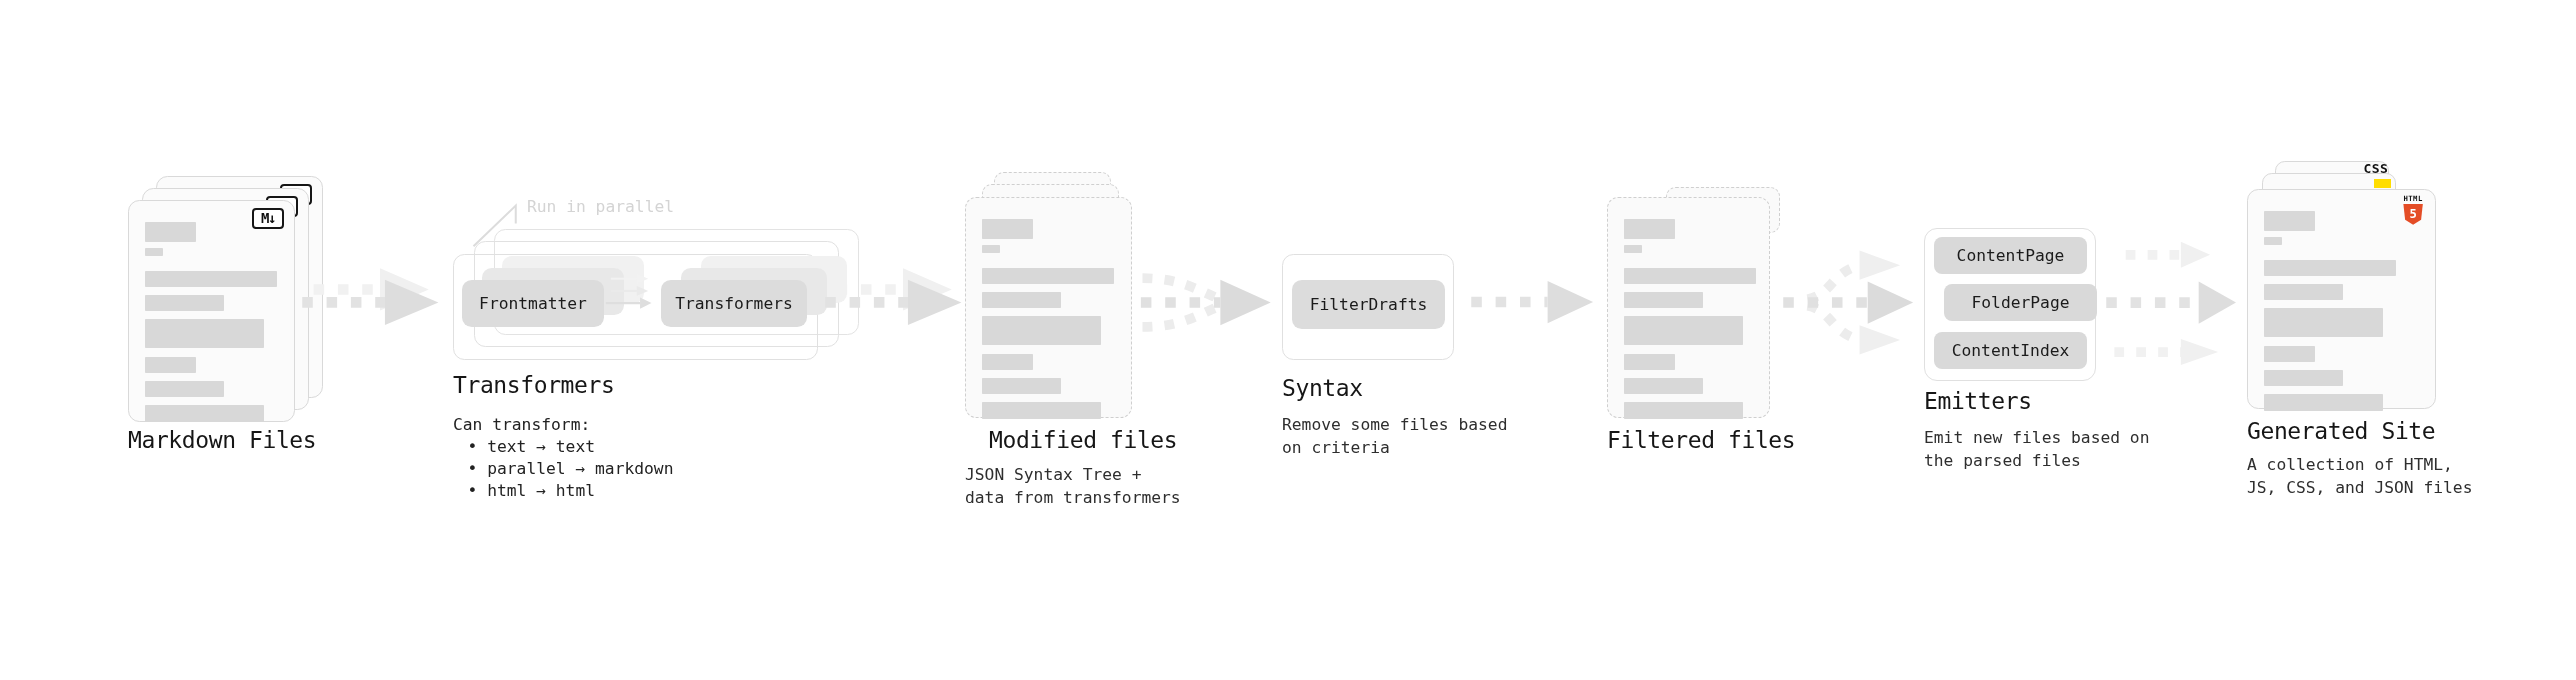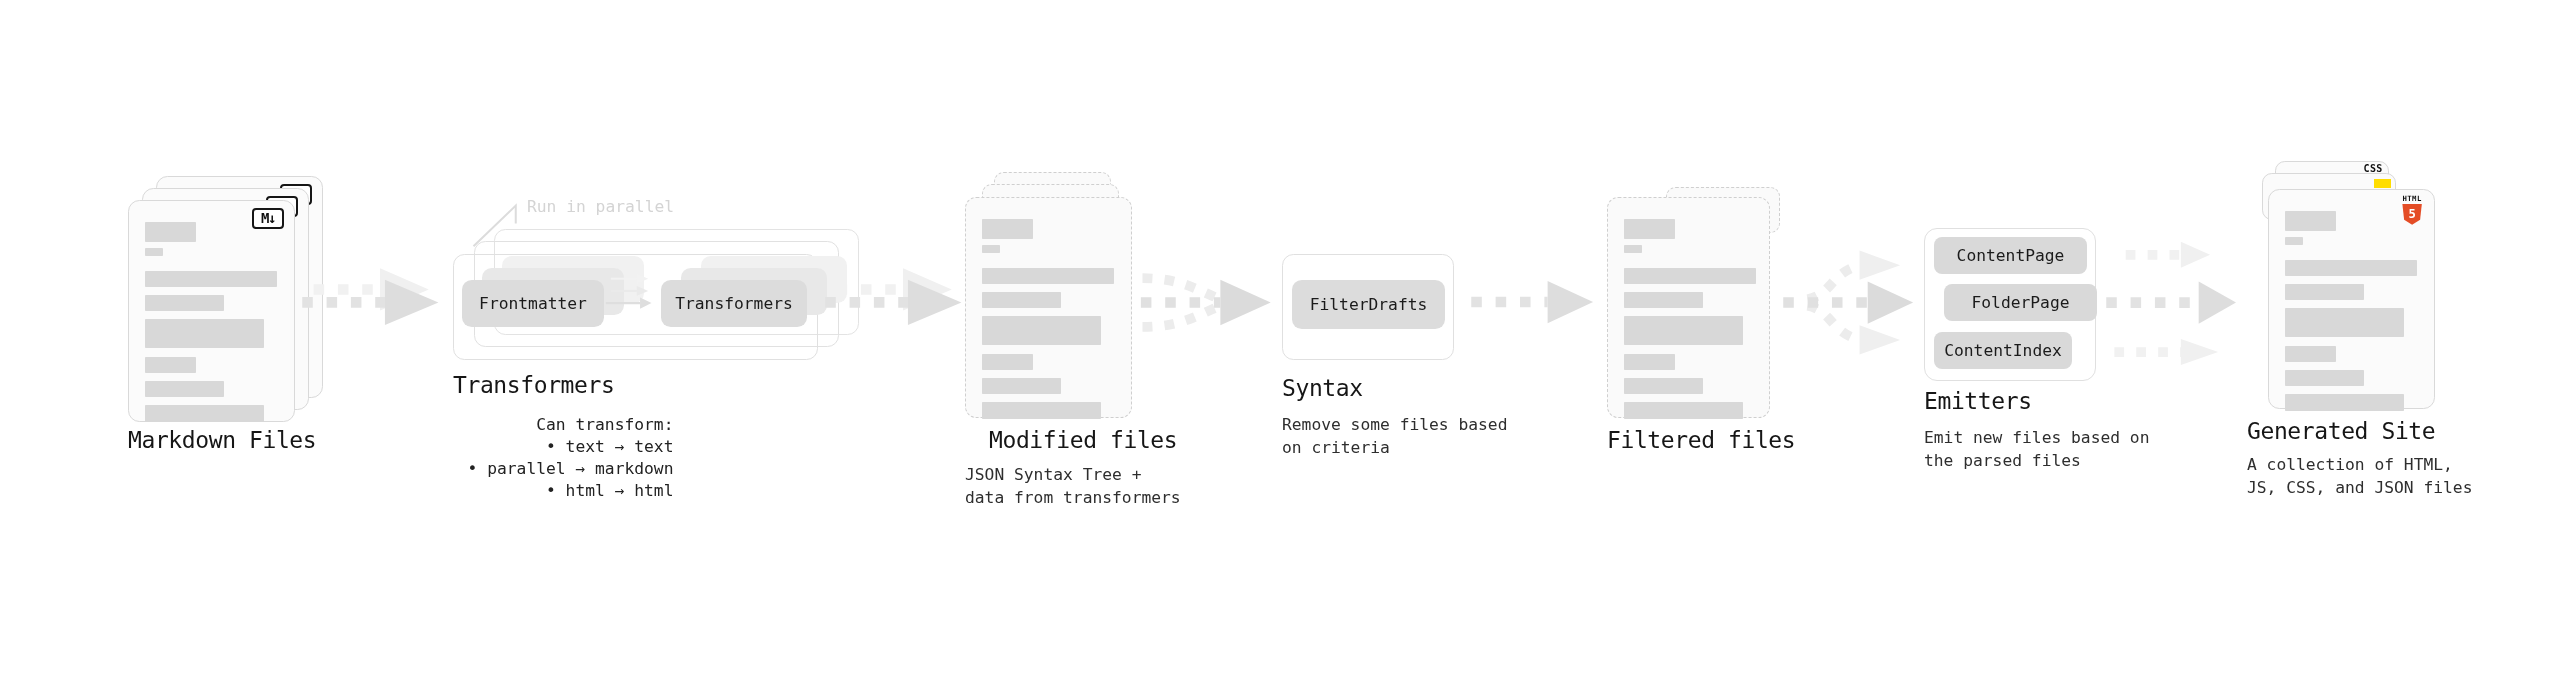"CSS" .css-word { font-size: 10px -> 13px }
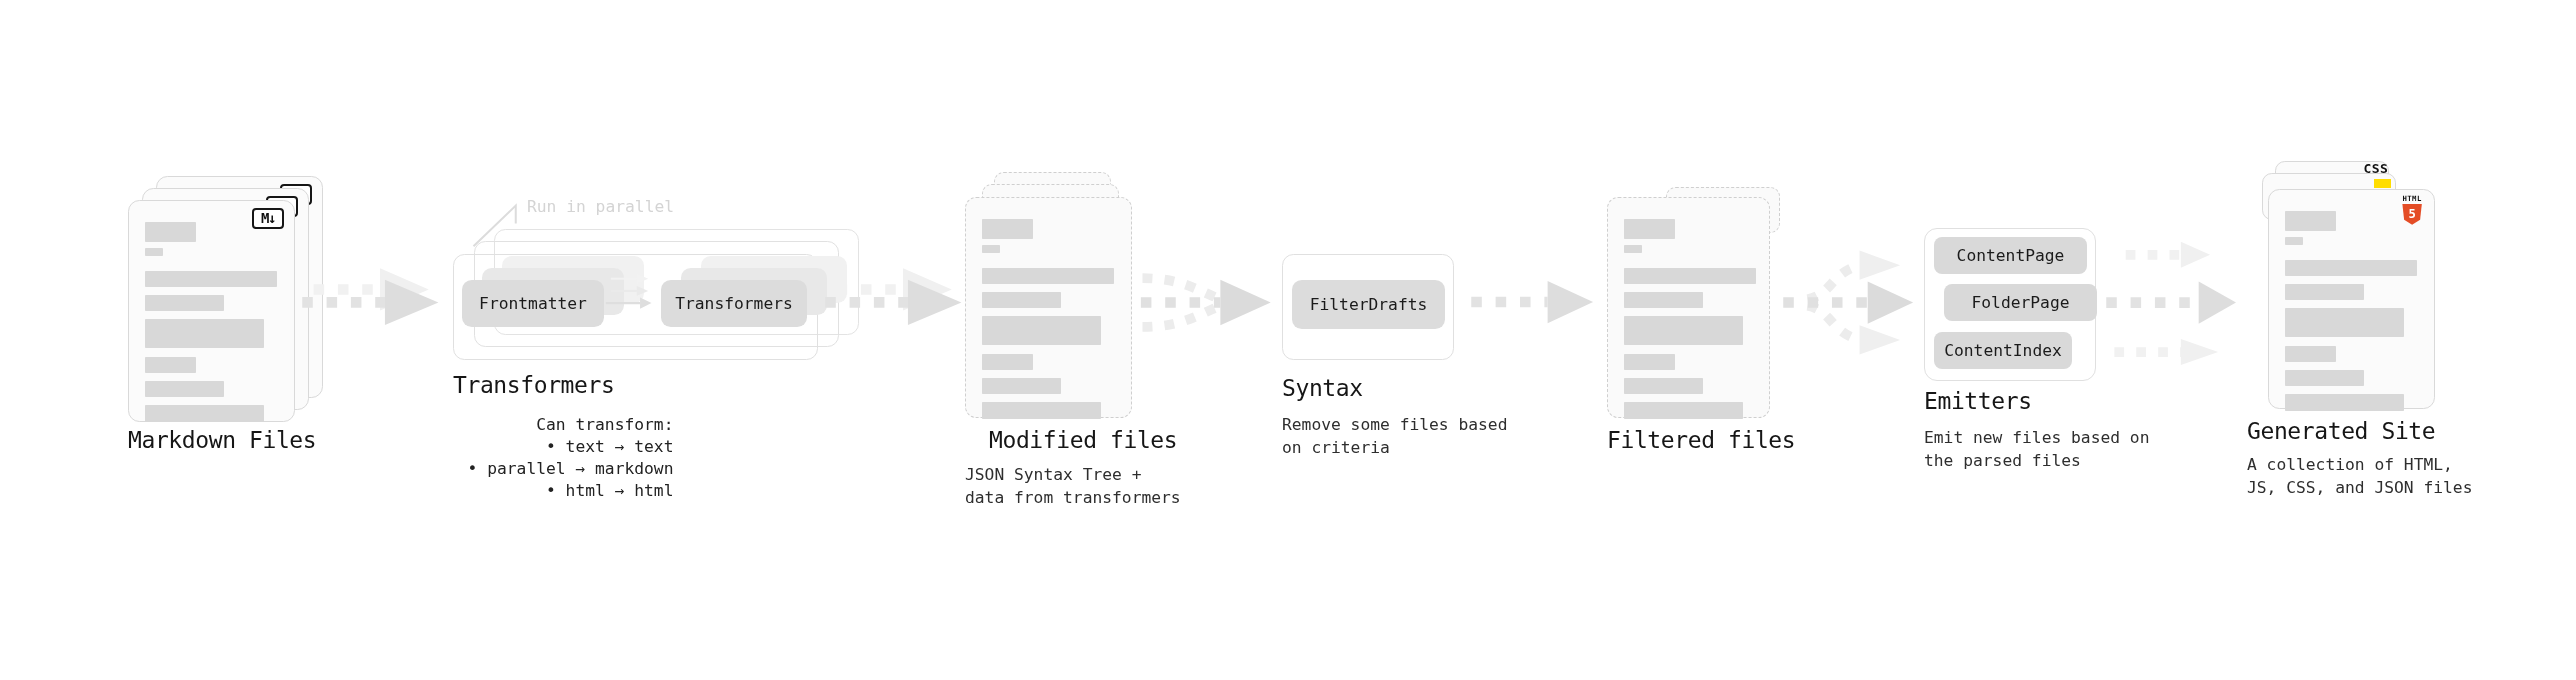"HTML" div.doc-card { margin-left: 21px -> none; width: 167px -> 189px }
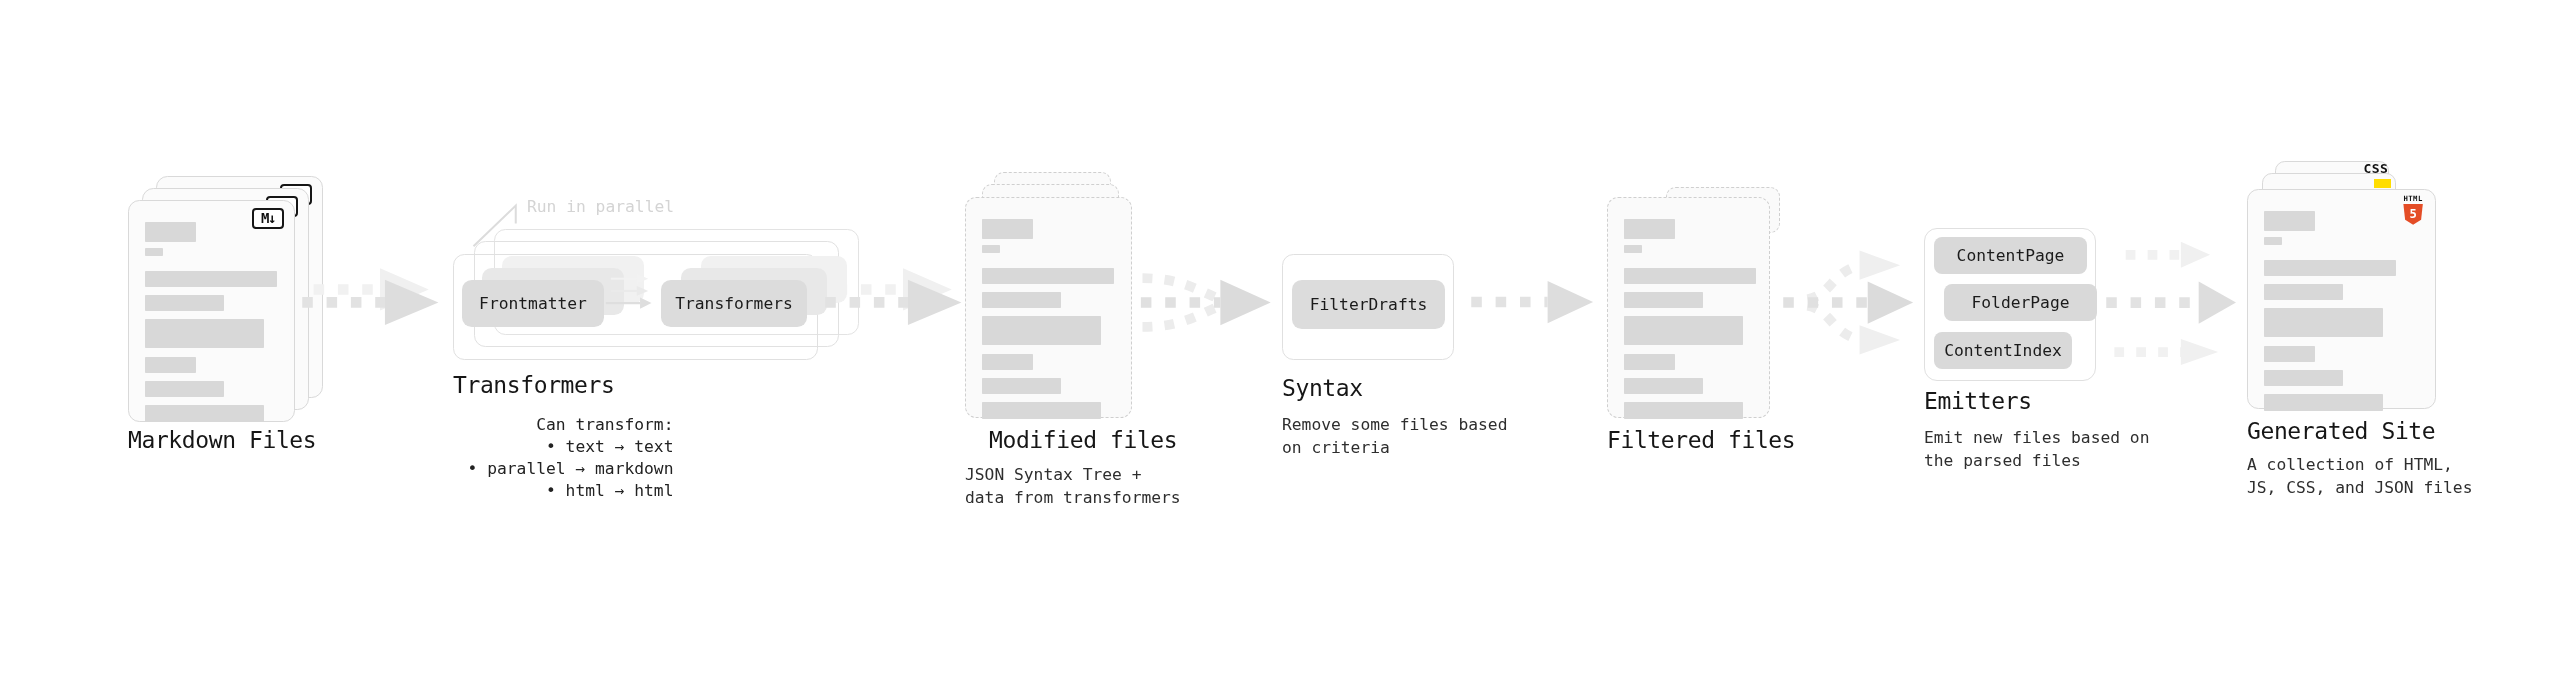"ContentIndex" div.btn { width: 138px -> 153px }
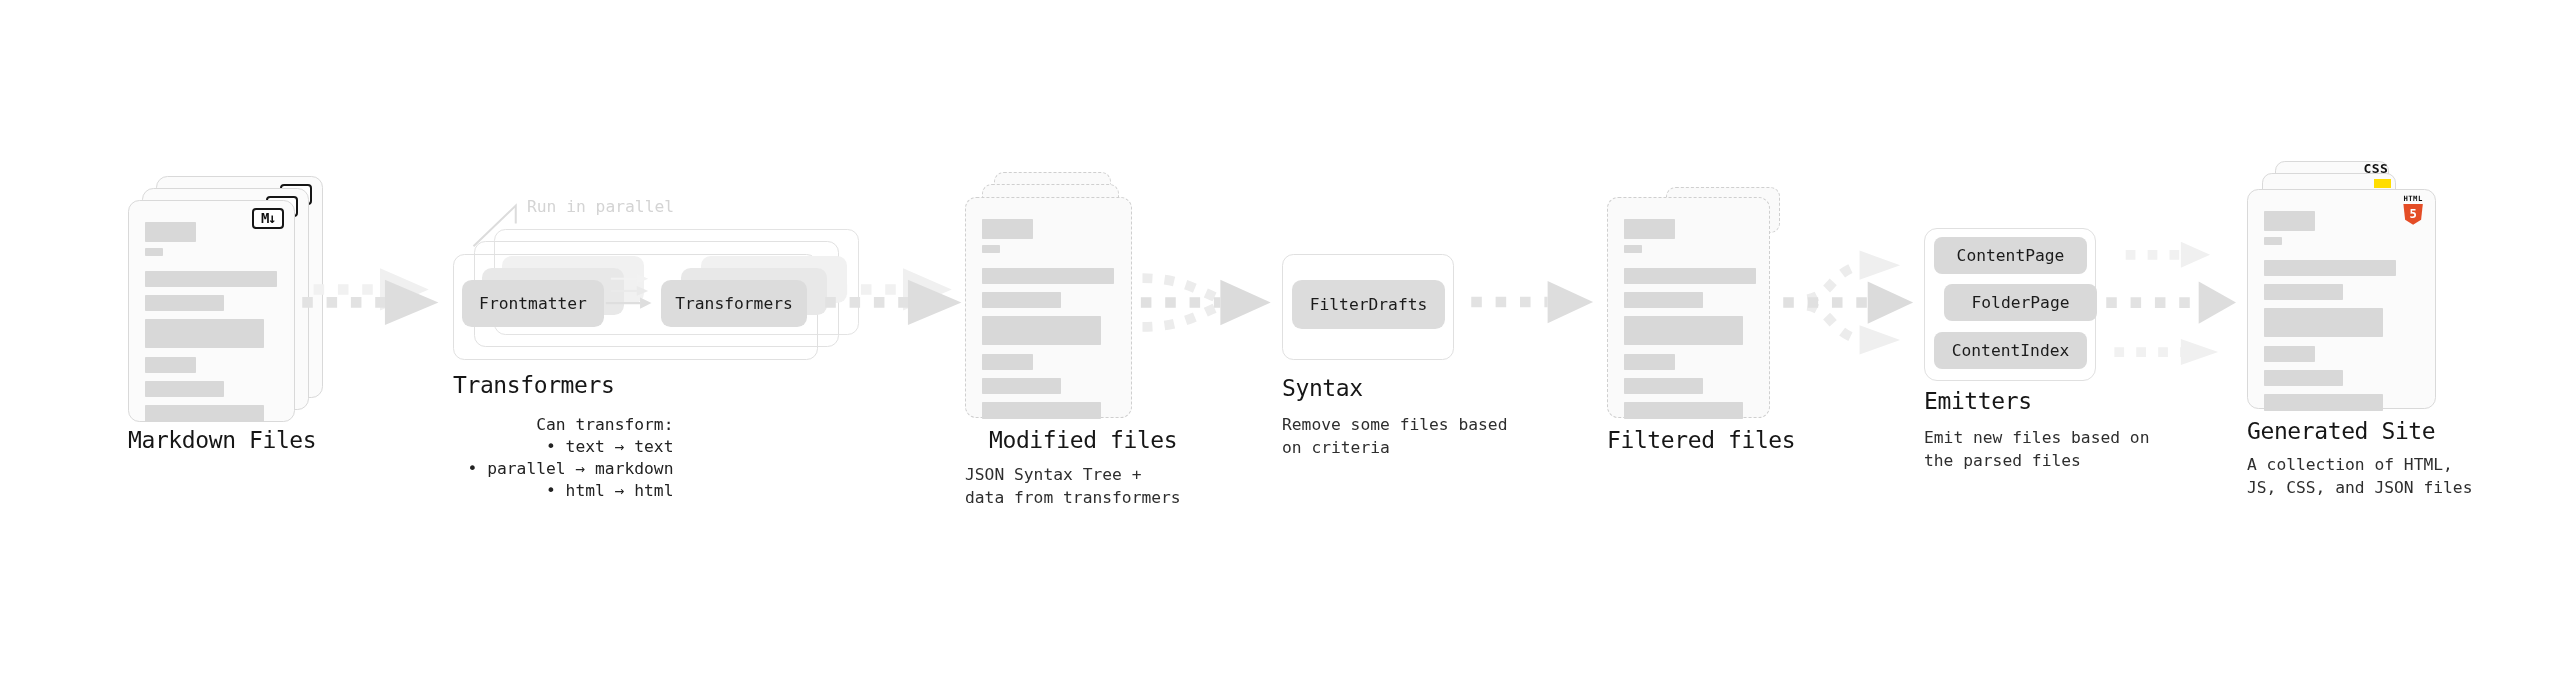"Can transform:" .body { text-align: right -> none }
